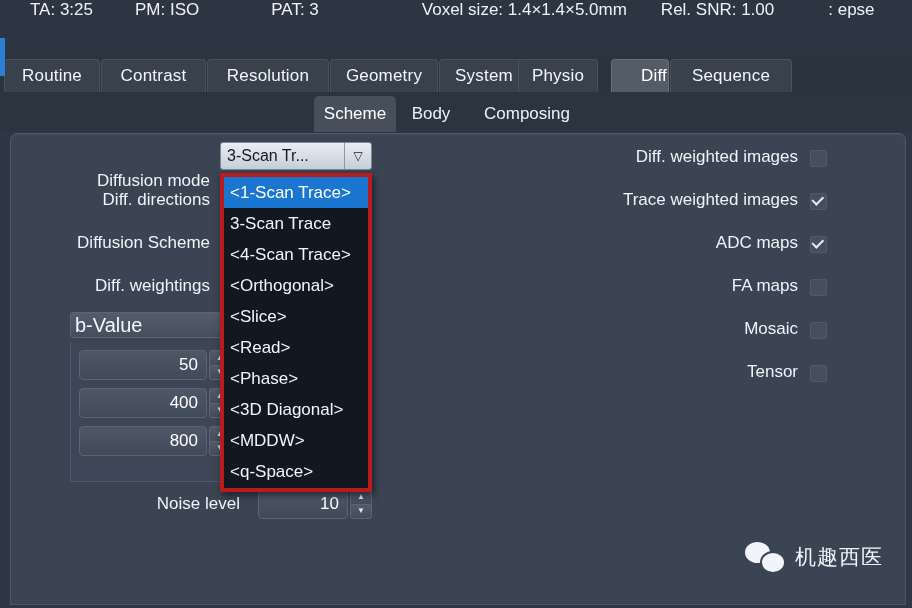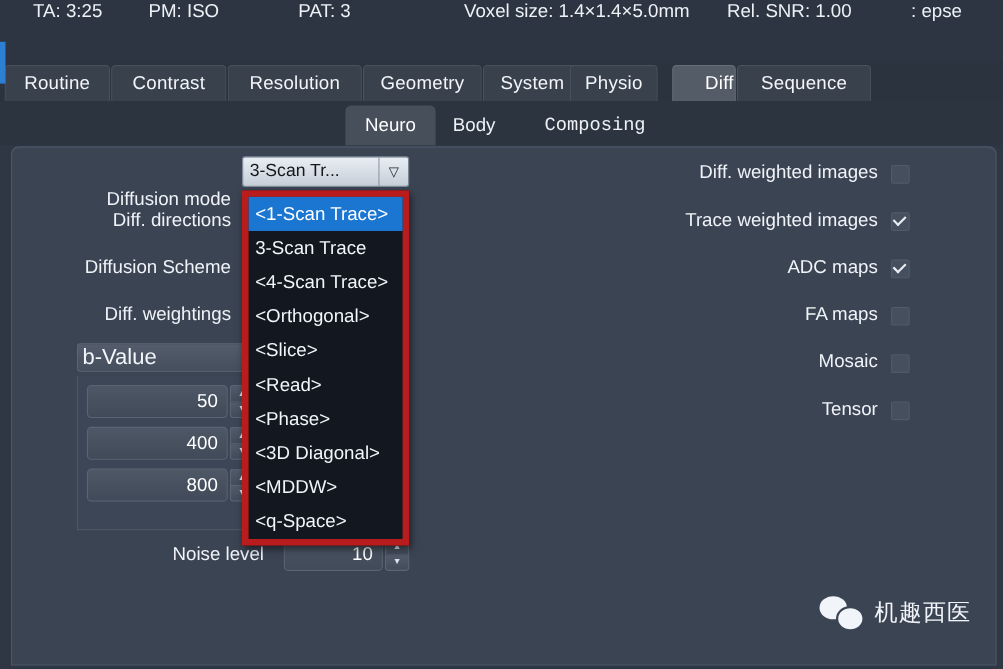"Neuro" div.subtab { text: Neuro -> Scheme }
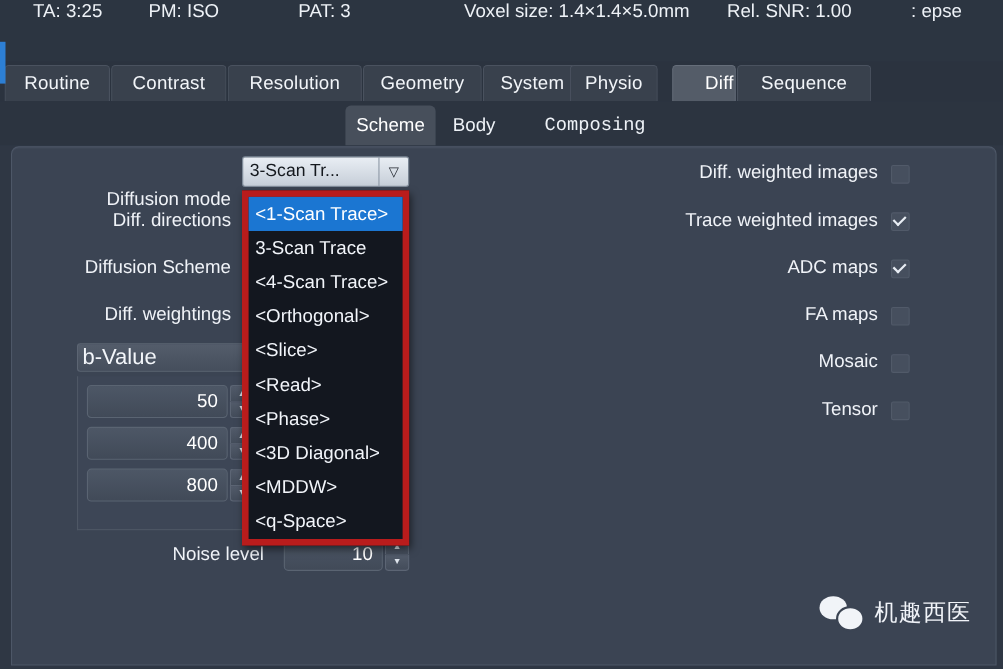"Composing" div.subtab { font-family: Liberation Mono, monospace -> none; left: 480px -> 466px }
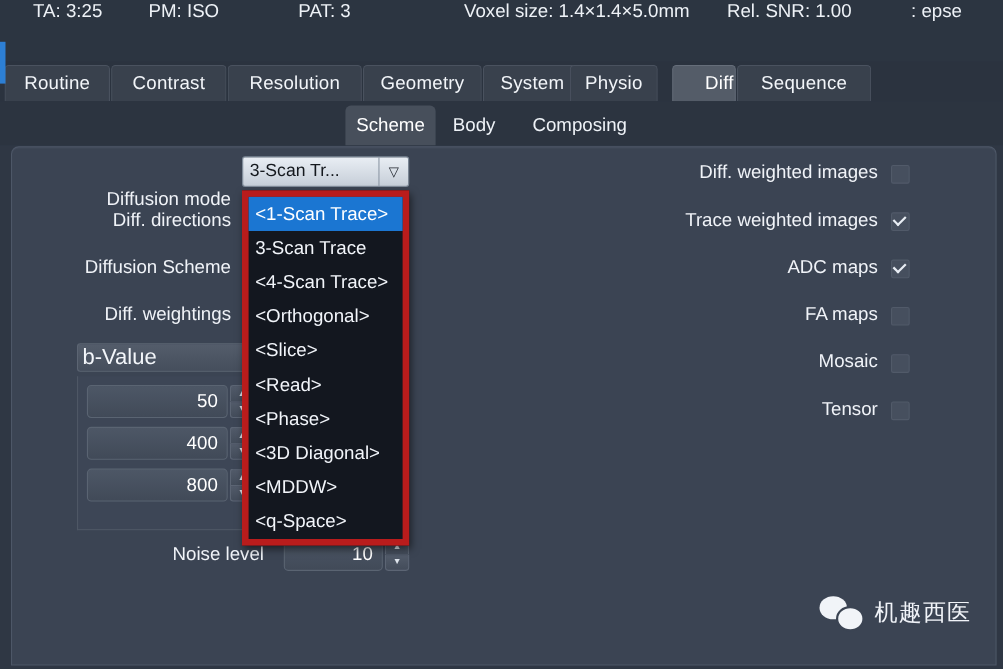"<1-Scan Trace>" #dropdown { border: 6px solid #b91c1c -> 4px solid #b91c1c }
